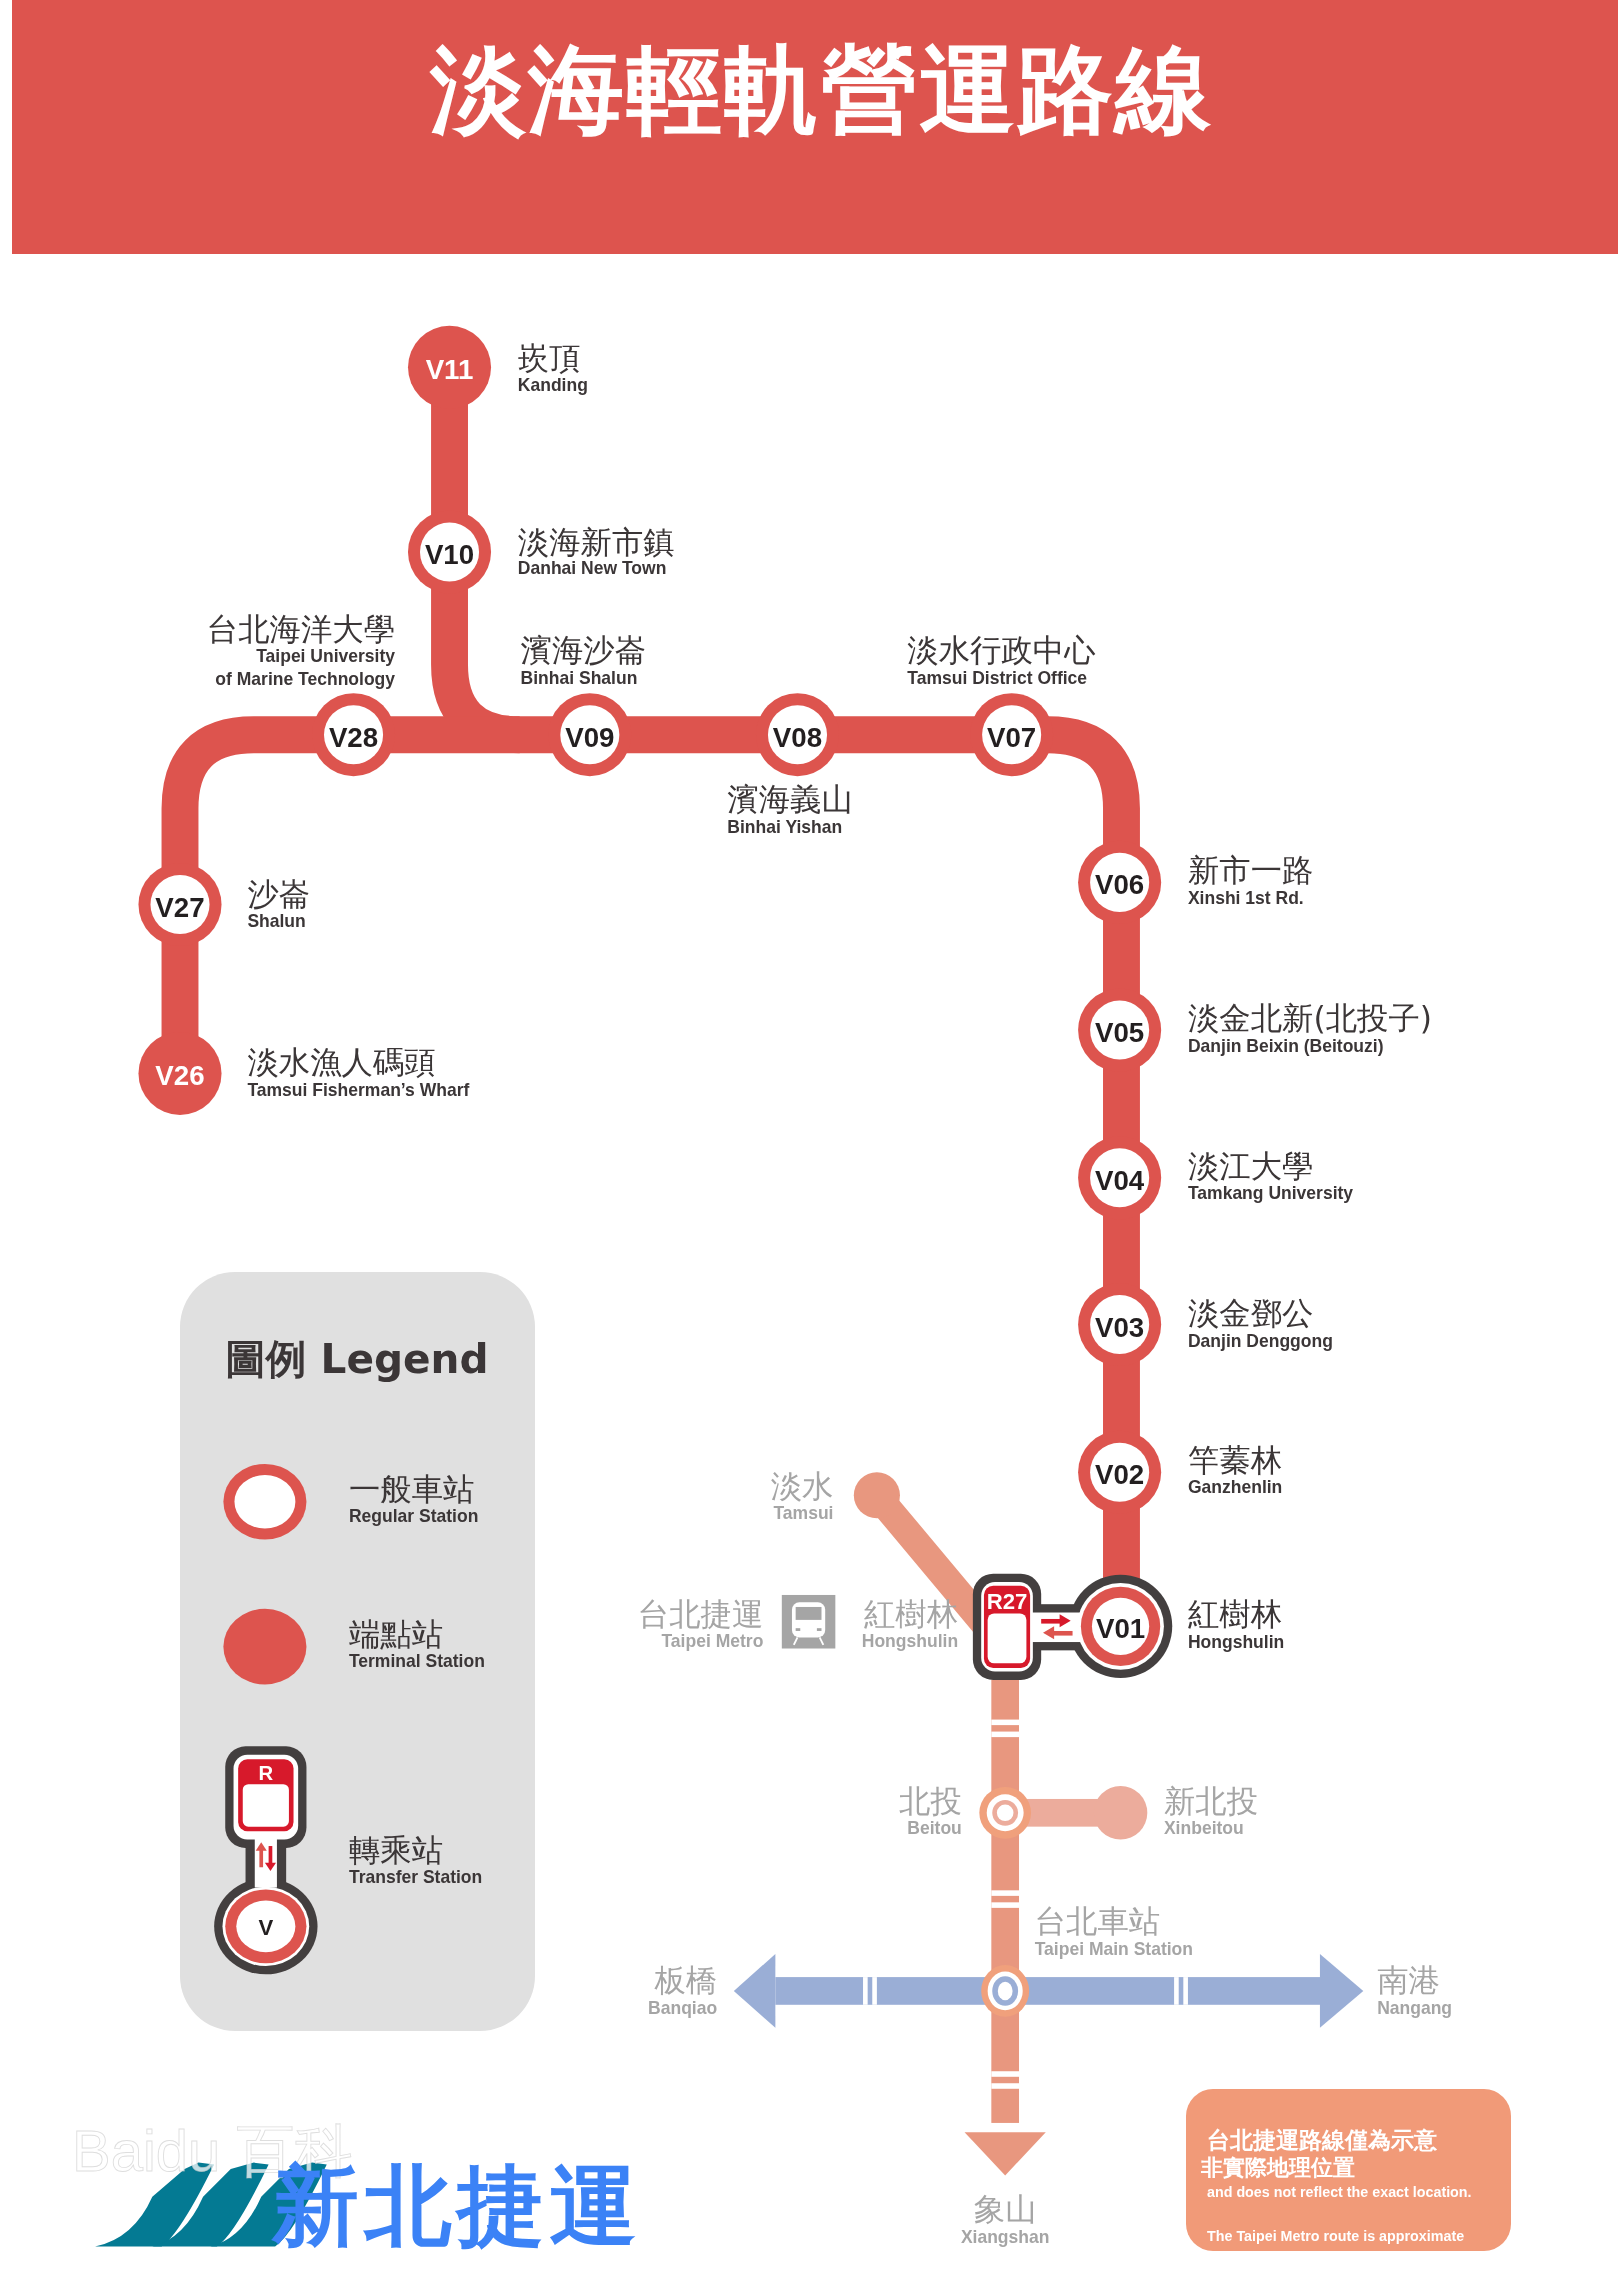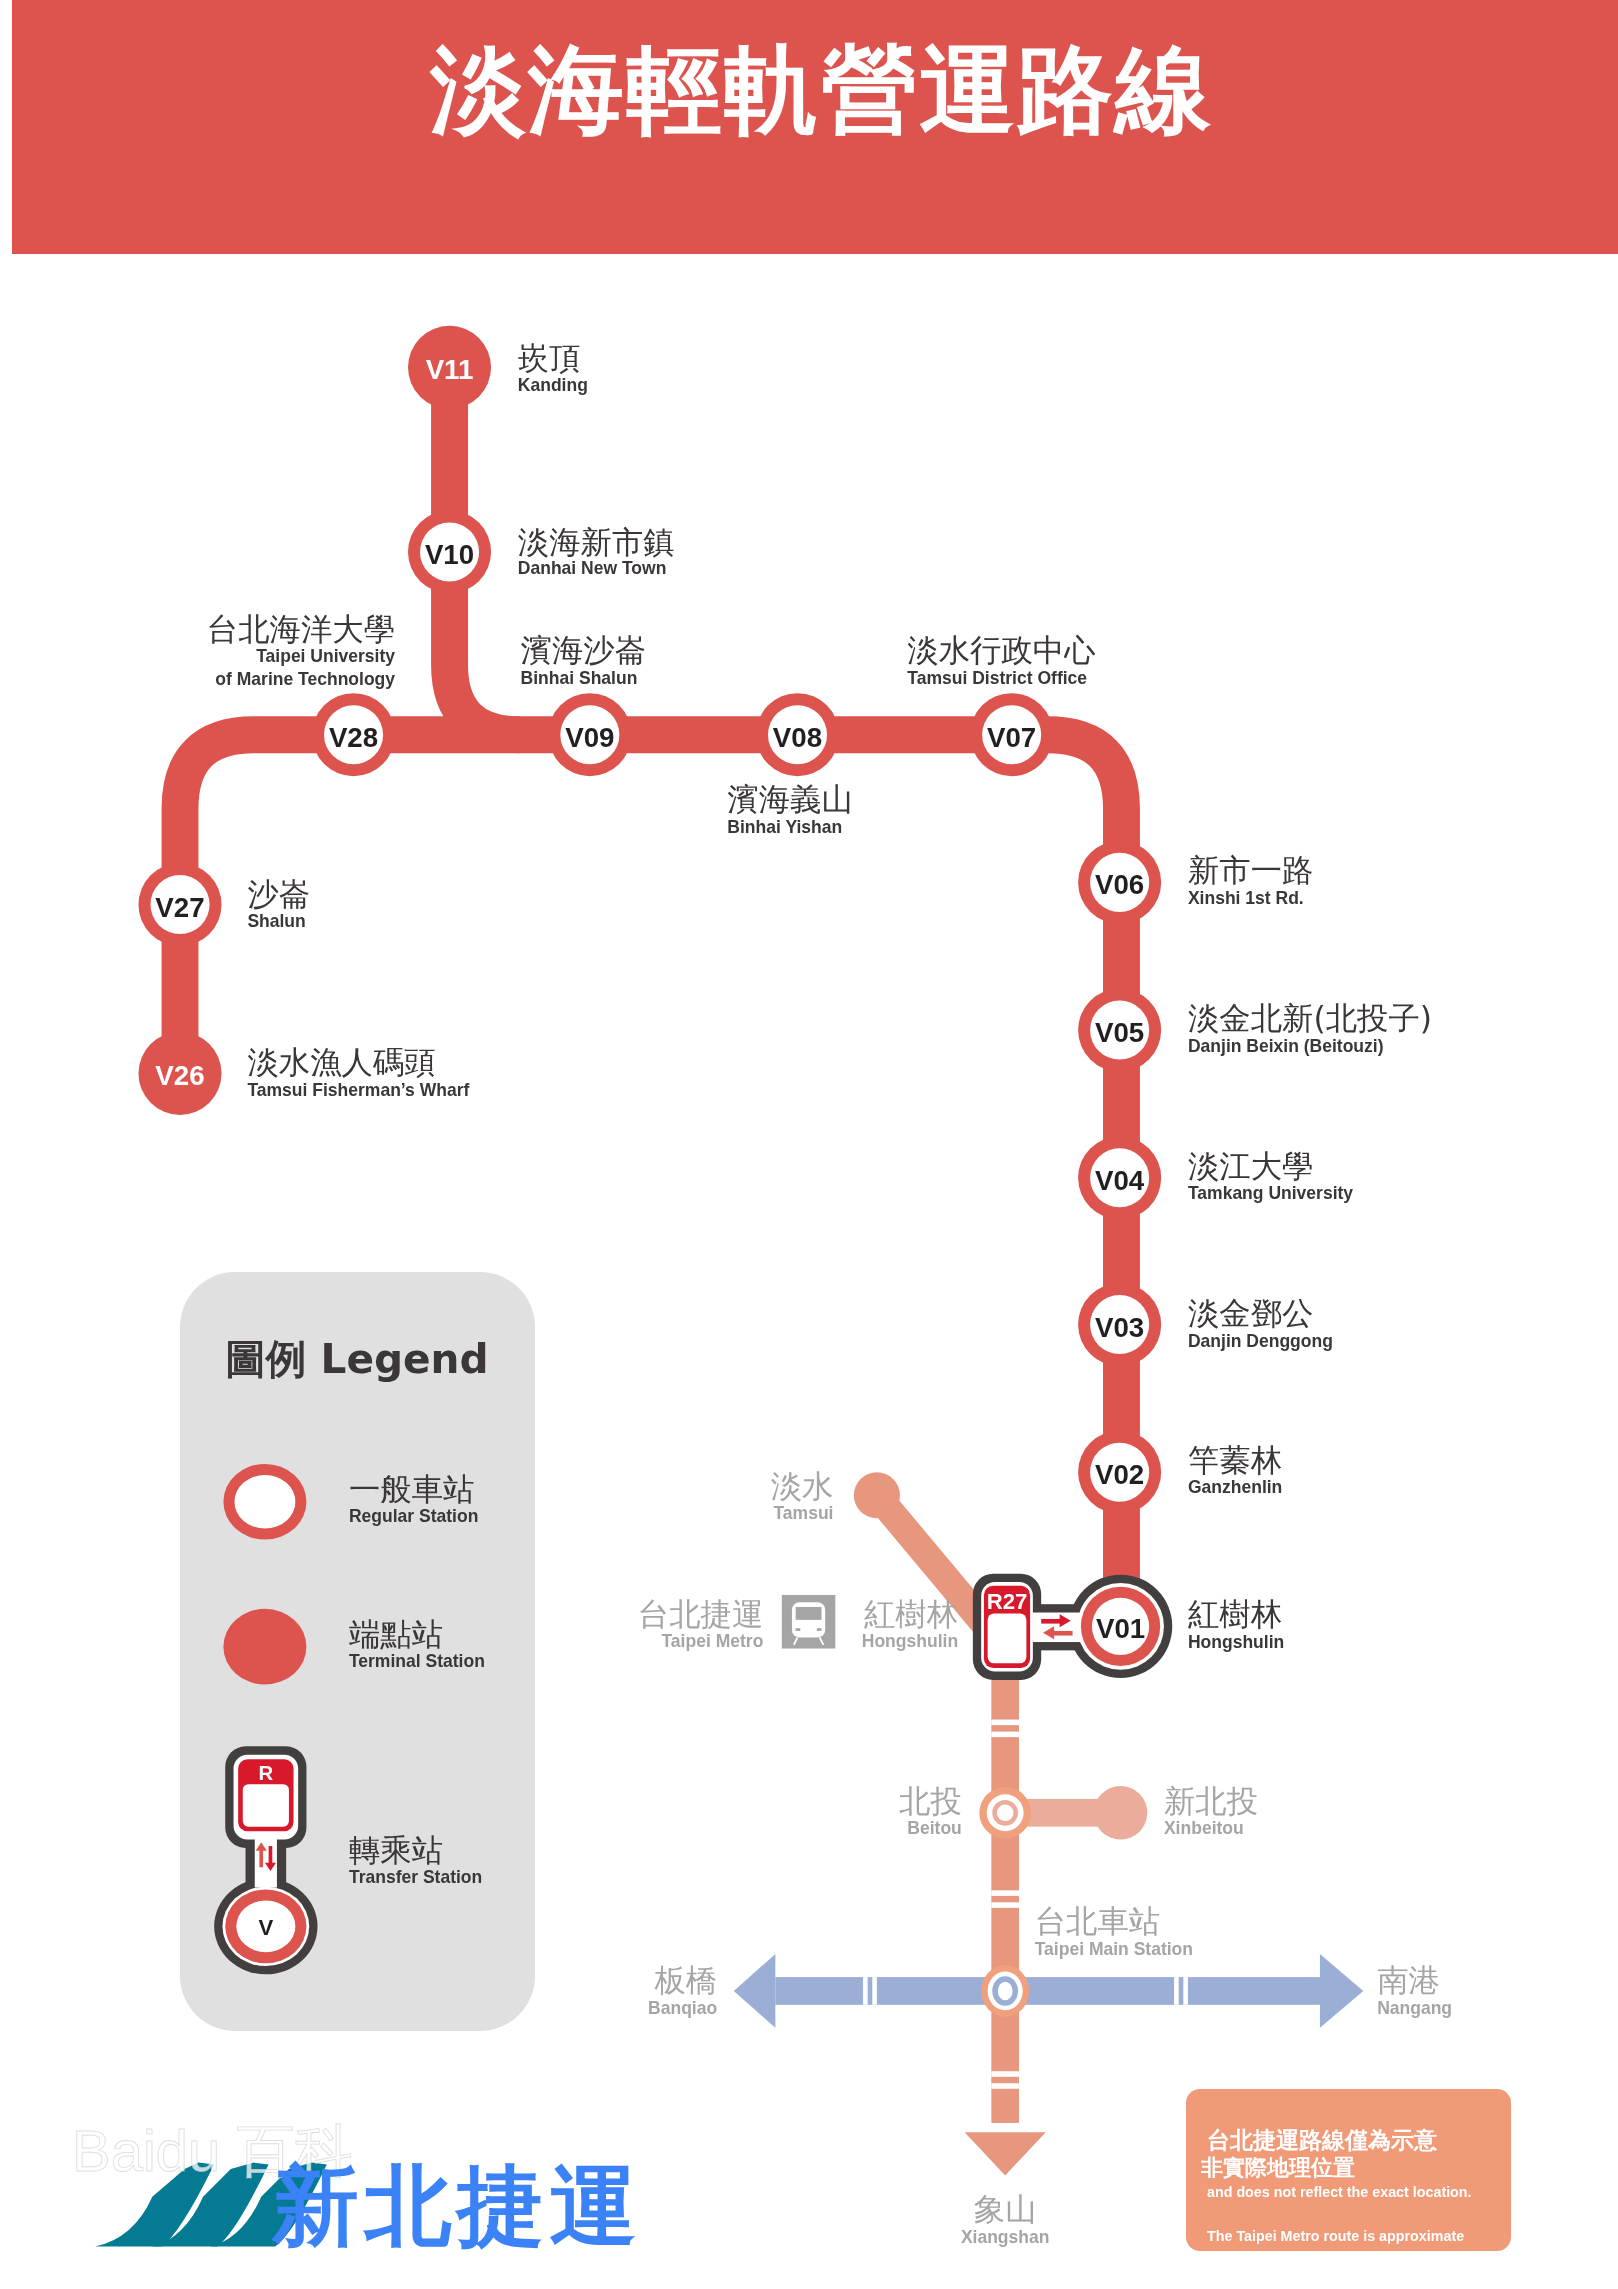"台北捷運路線僅為示意" .note { border-radius: 14px -> 27px }
